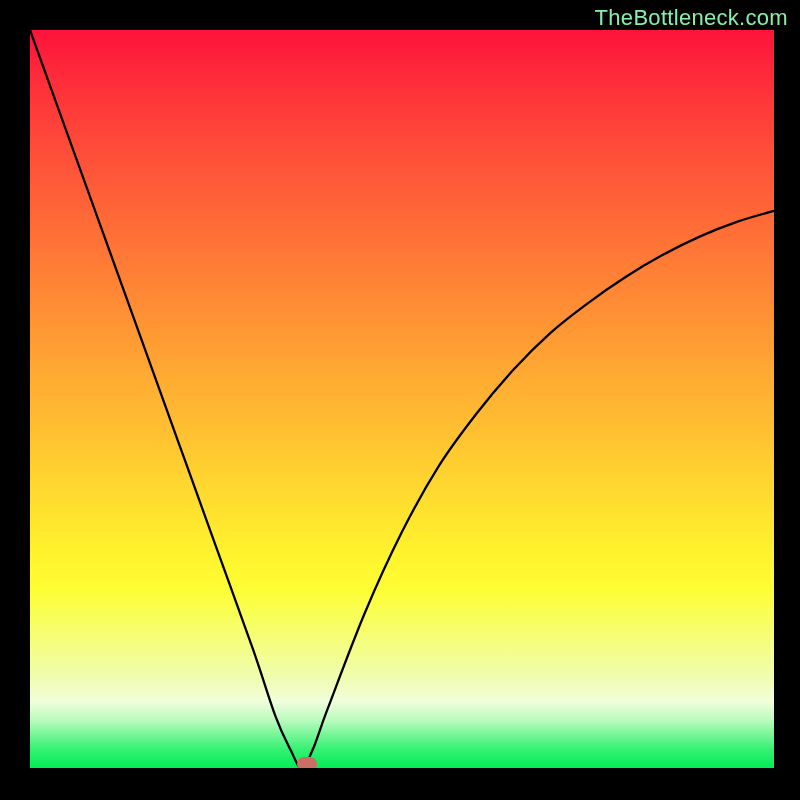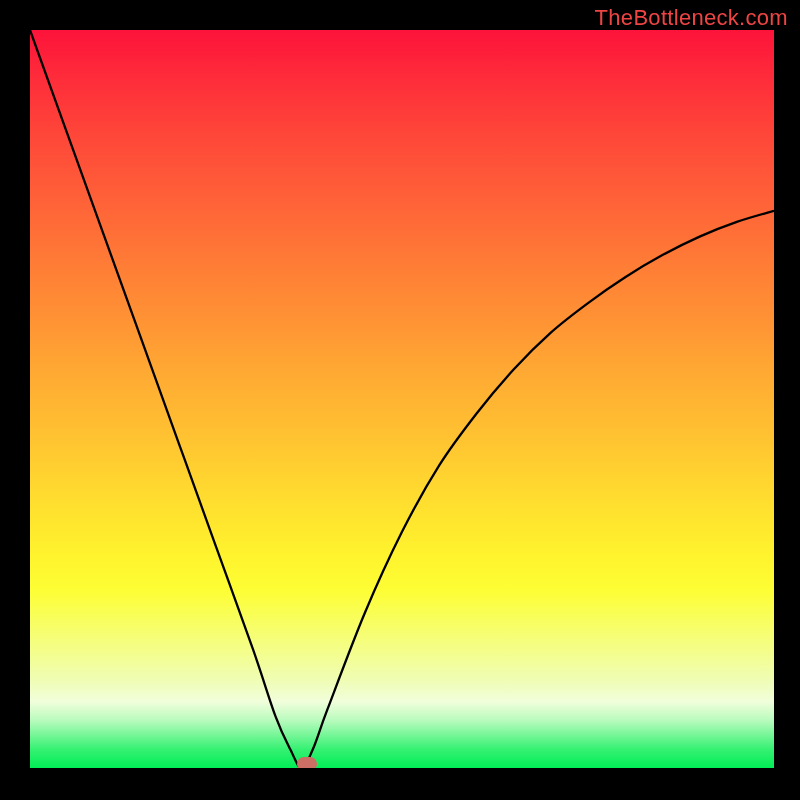"TheBottleneck.com" .watermark { color: #ef4444 -> #86efac }
